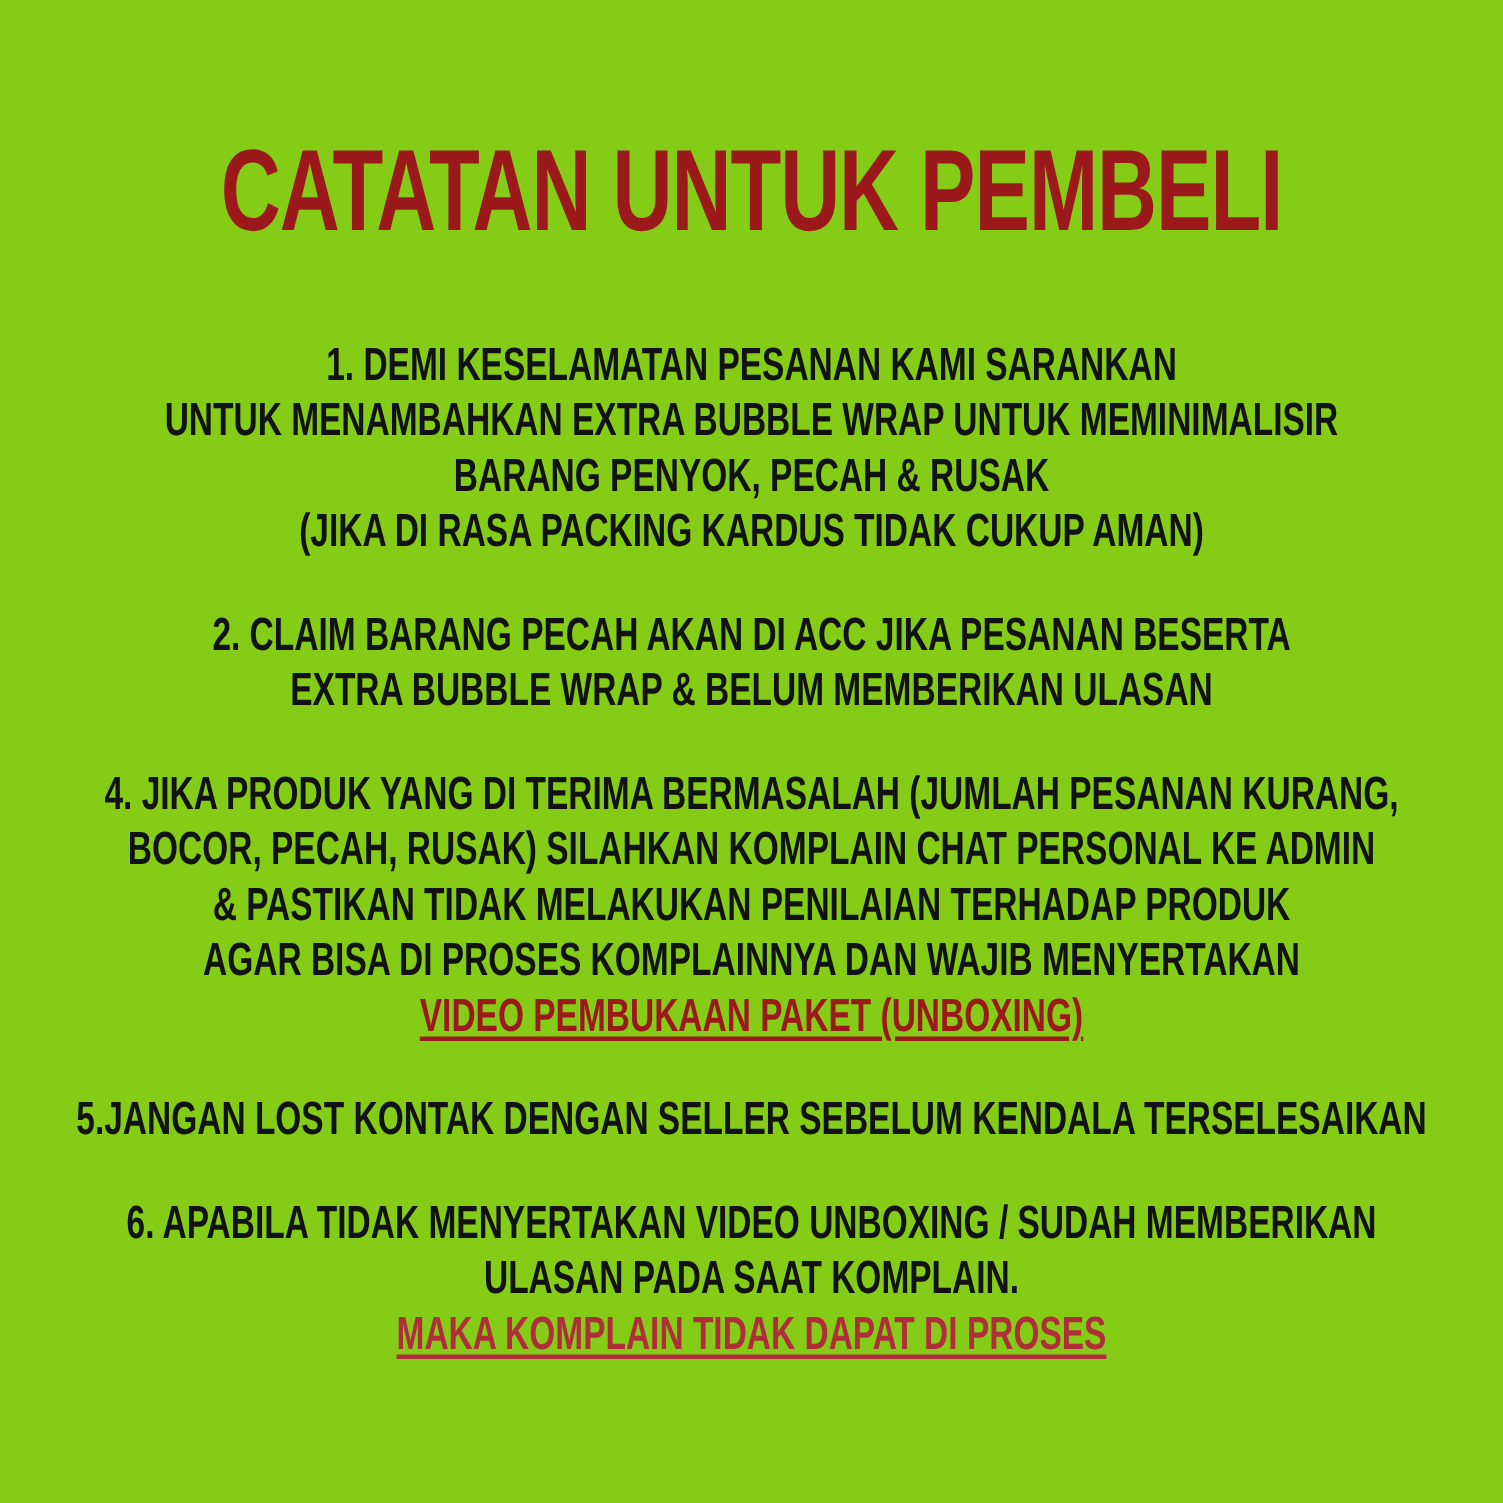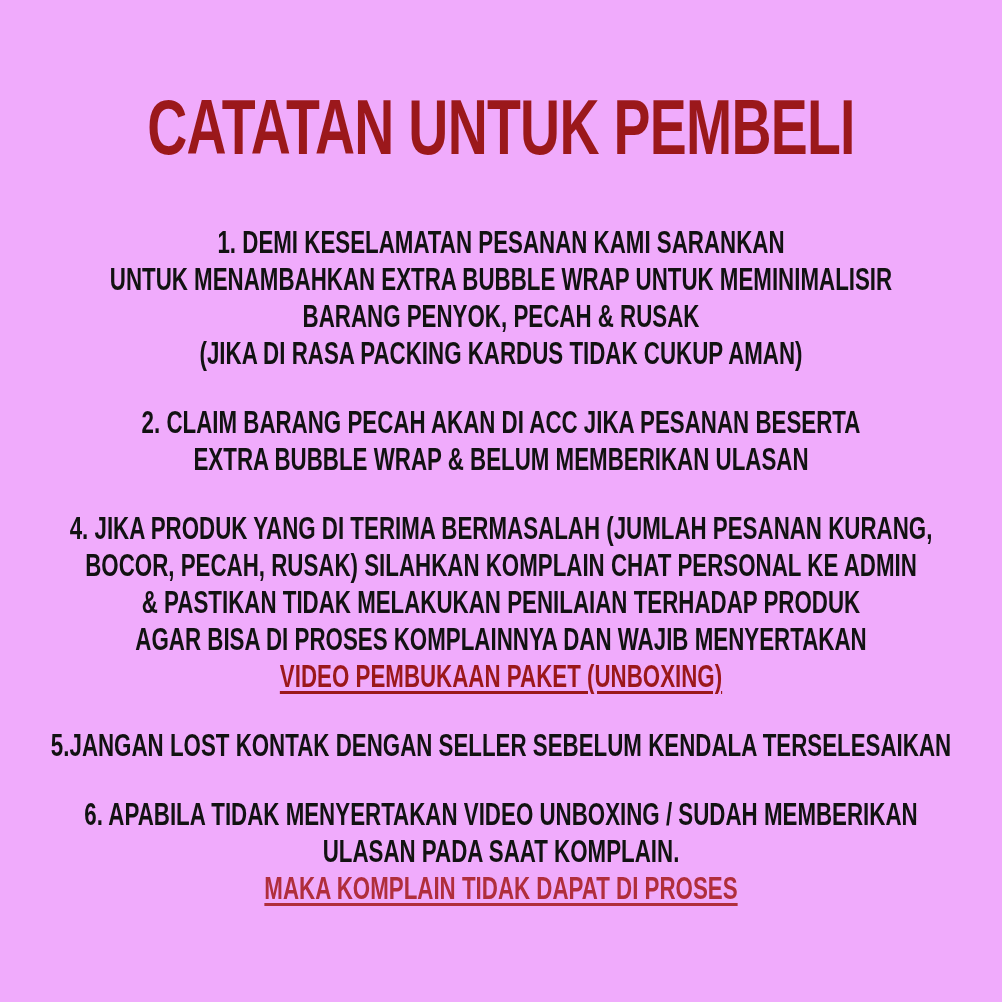"CATATAN UNTUK PEMBELI" .canvas { background: #f0abfc -> #84cc16 }
